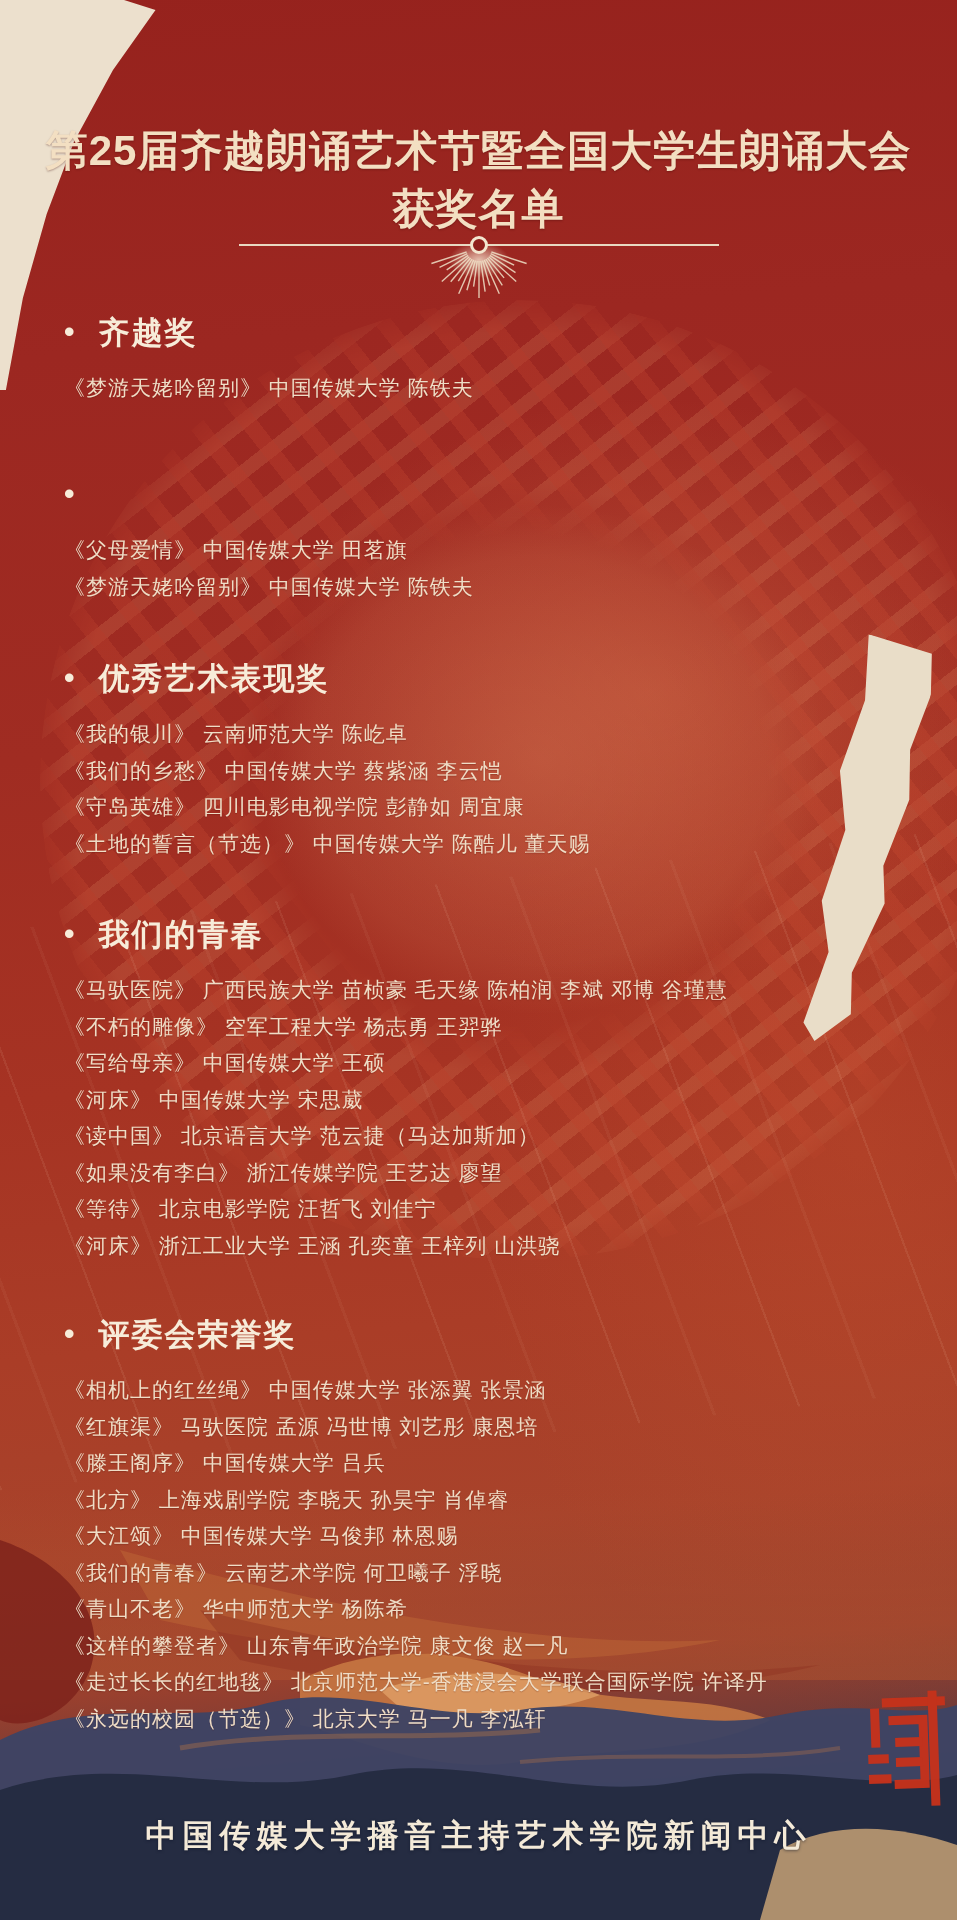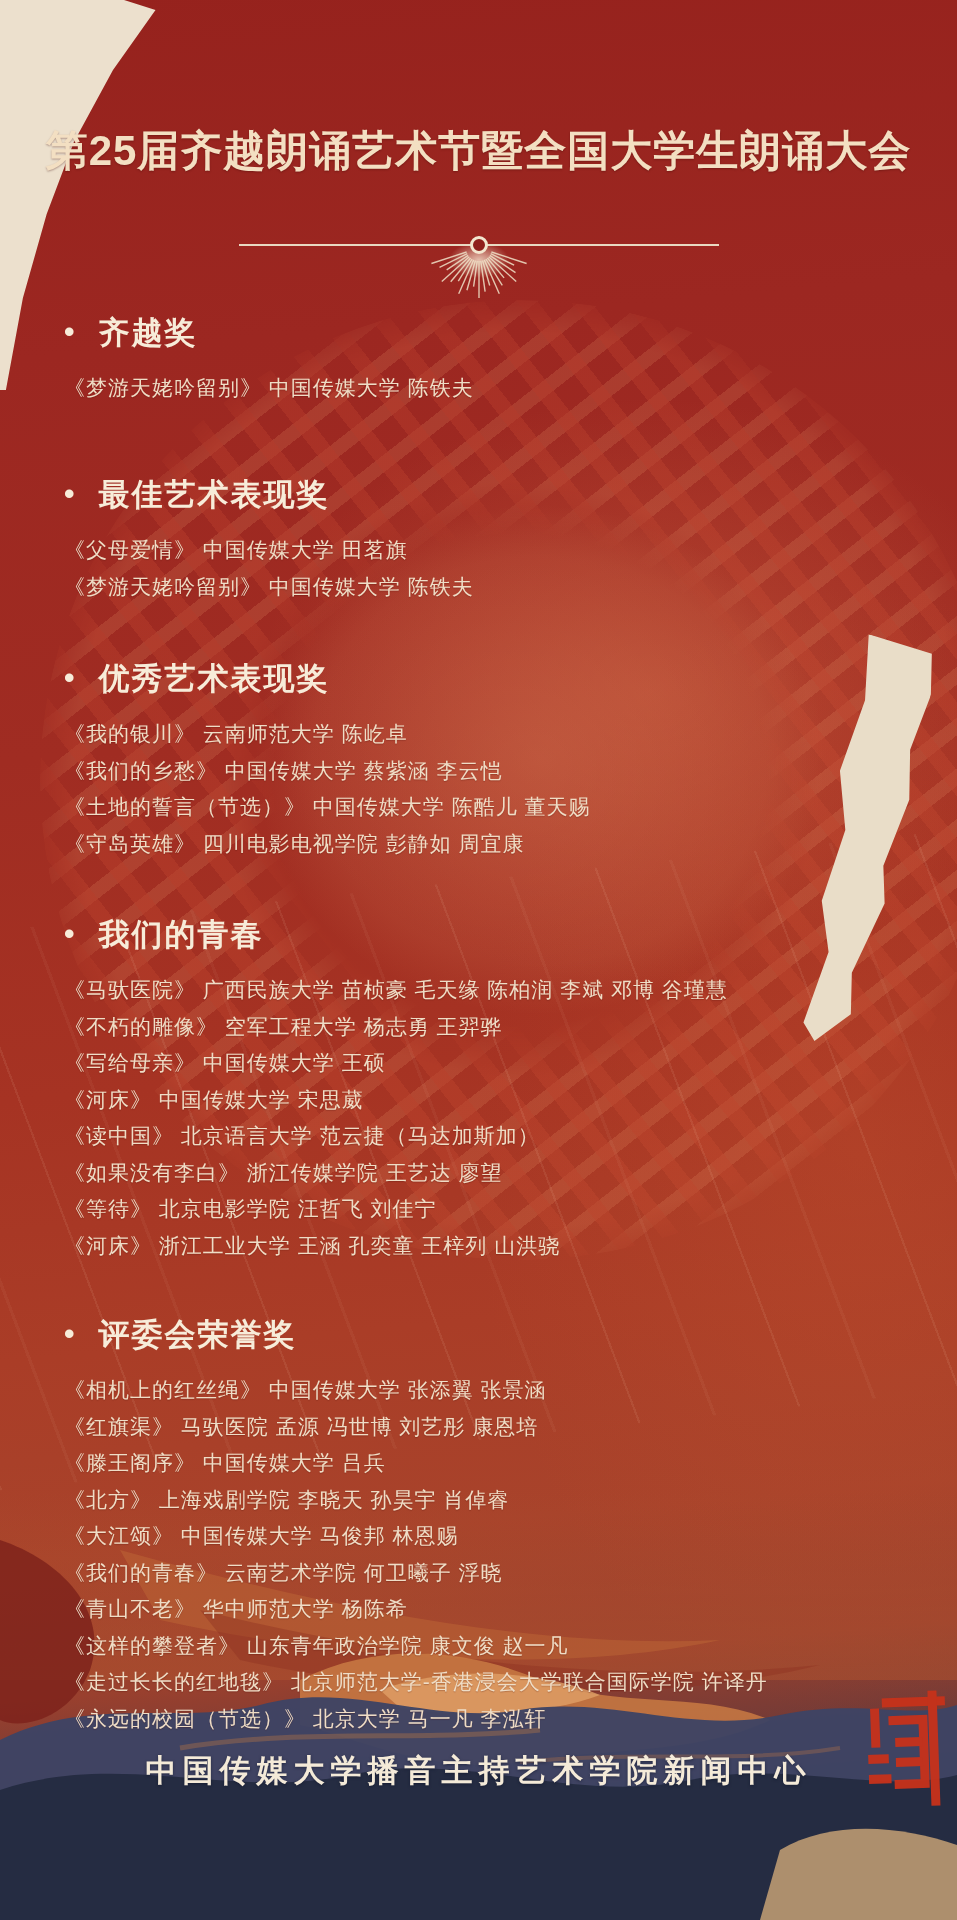"获奖名单" div { html: none -> <div>获奖名单</div> }
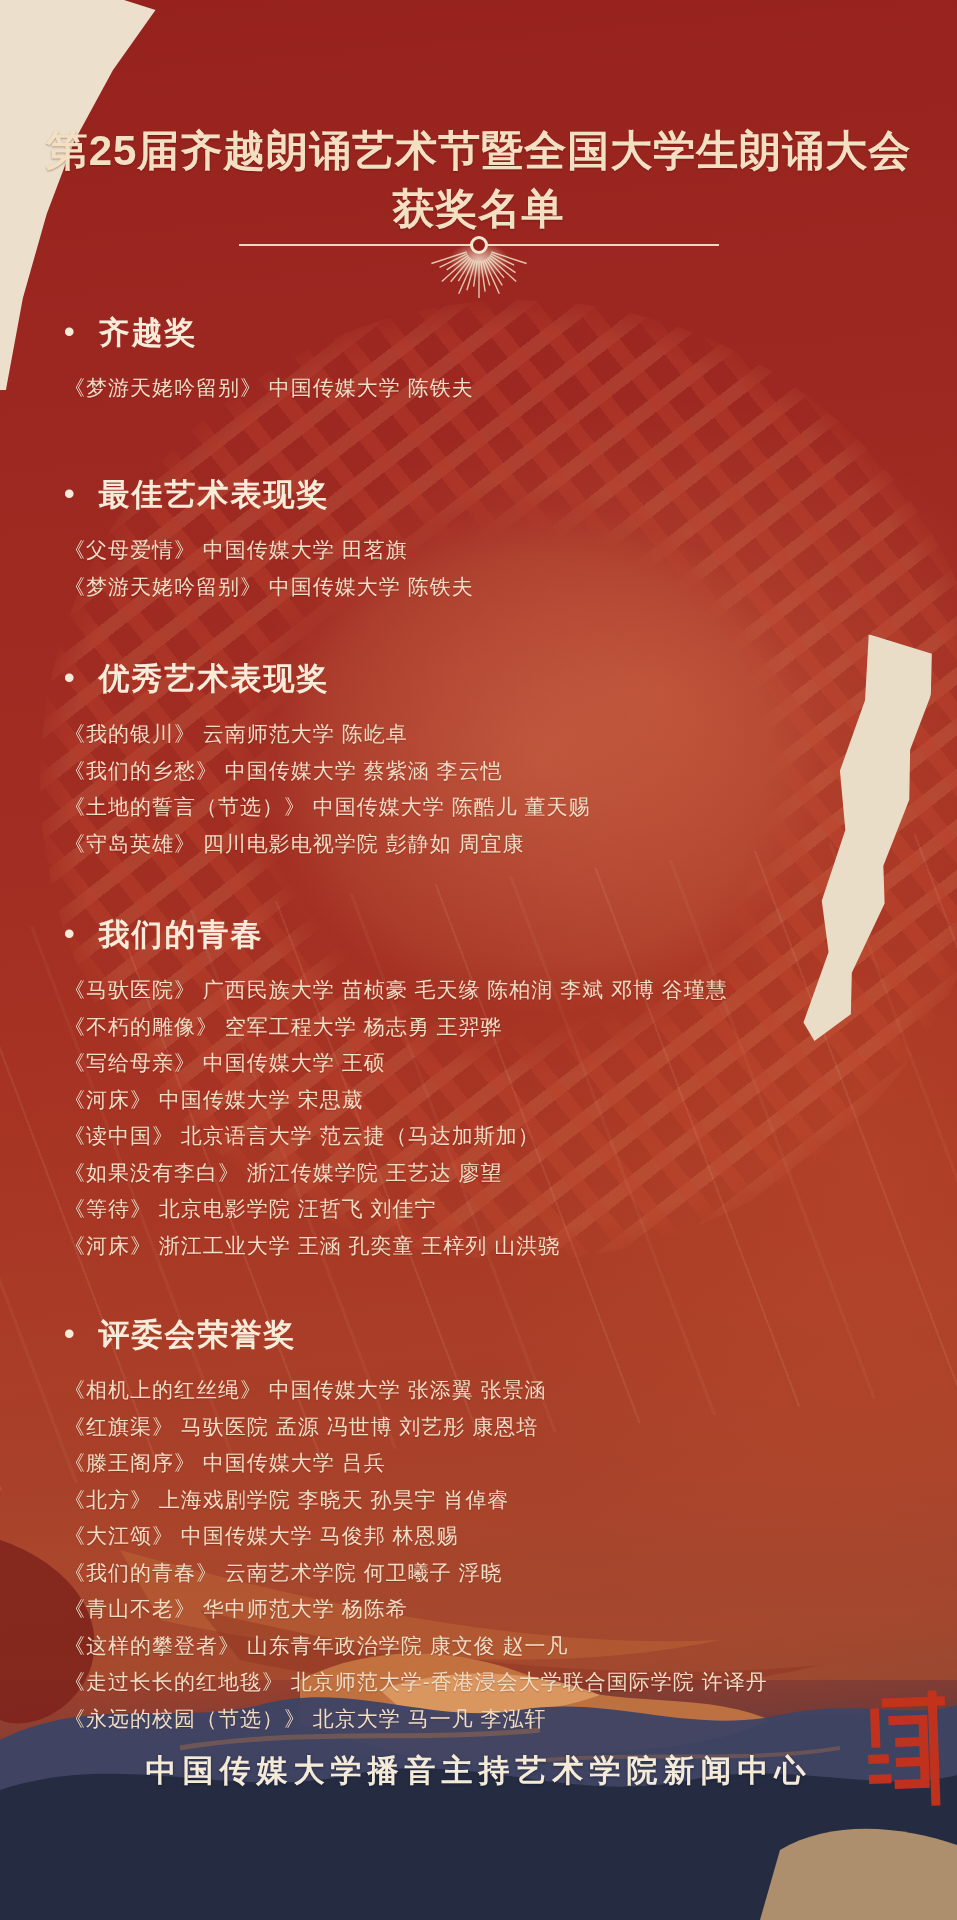"最佳艺术表现奖" span { html: <span>最佳艺术表现奖</span> -> none }
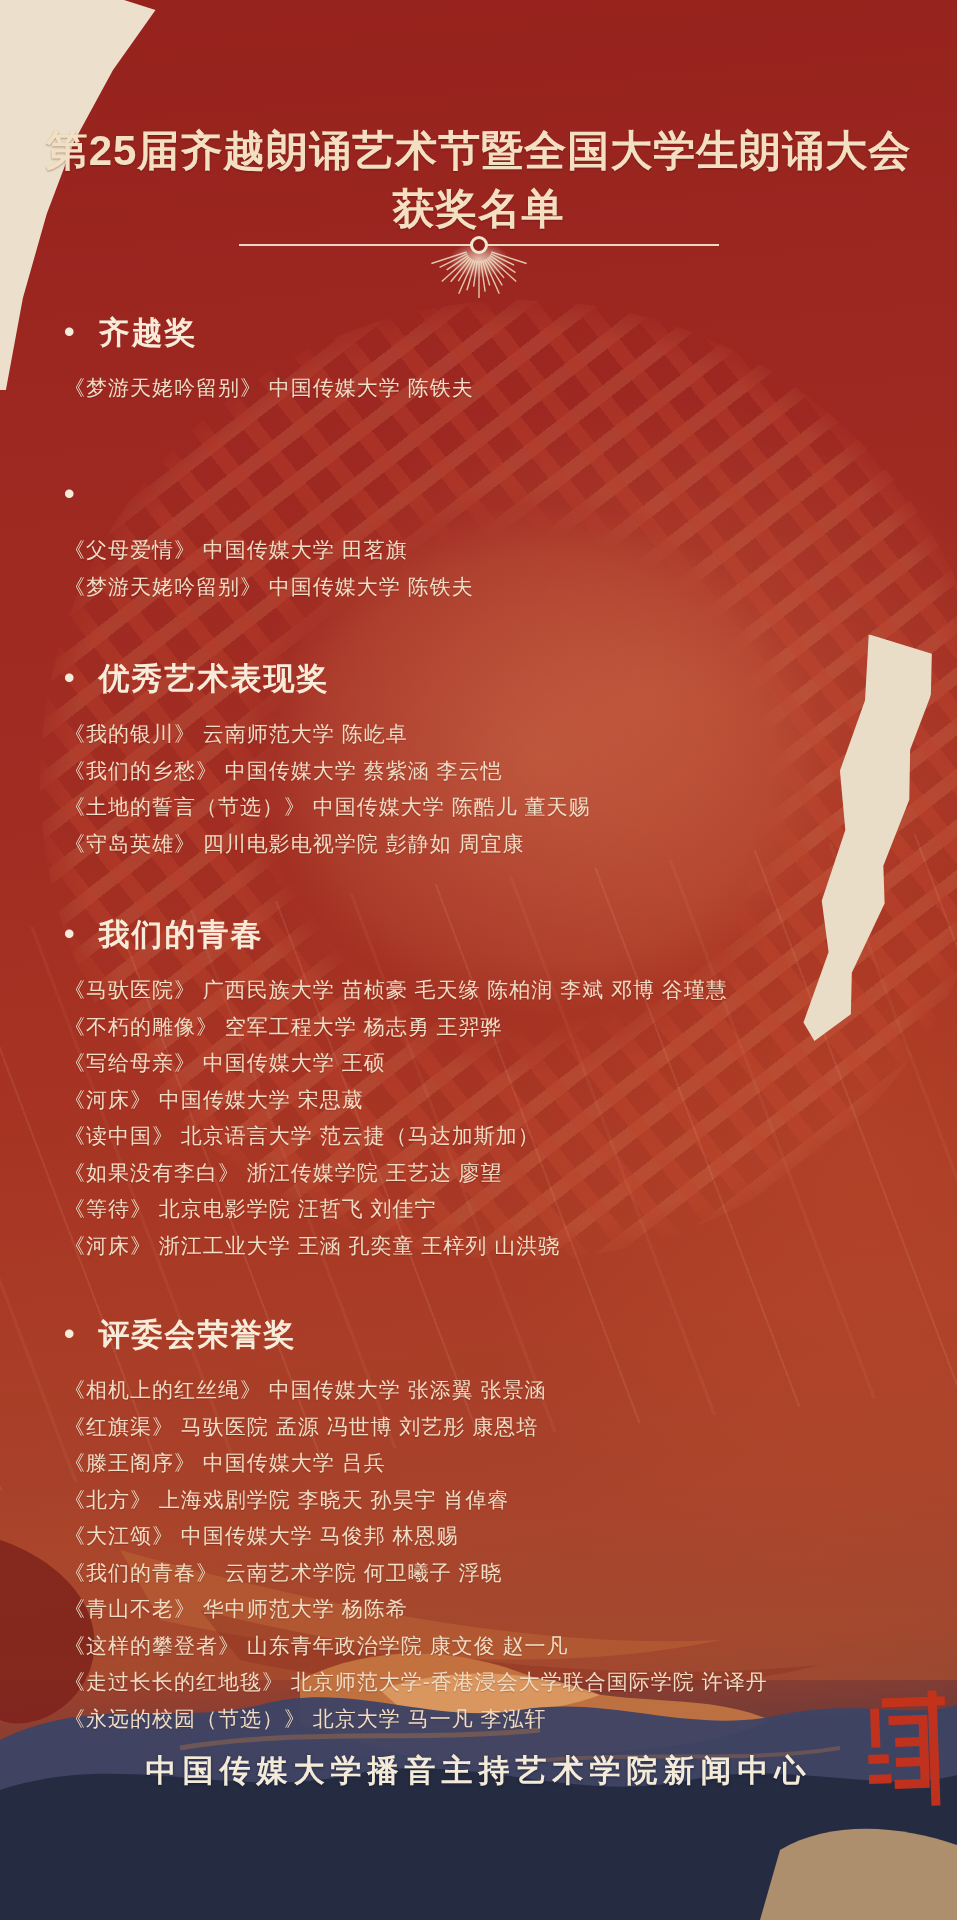"《土地的誓言（节选）》 中国传媒大学 陈酷儿 董天赐" div.entry { order: before "《守岛英雄》 四川电影电视学院 彭静如 周宜康" -> after "《守岛英雄》 四川电影电视学院 彭静如 周宜康" }
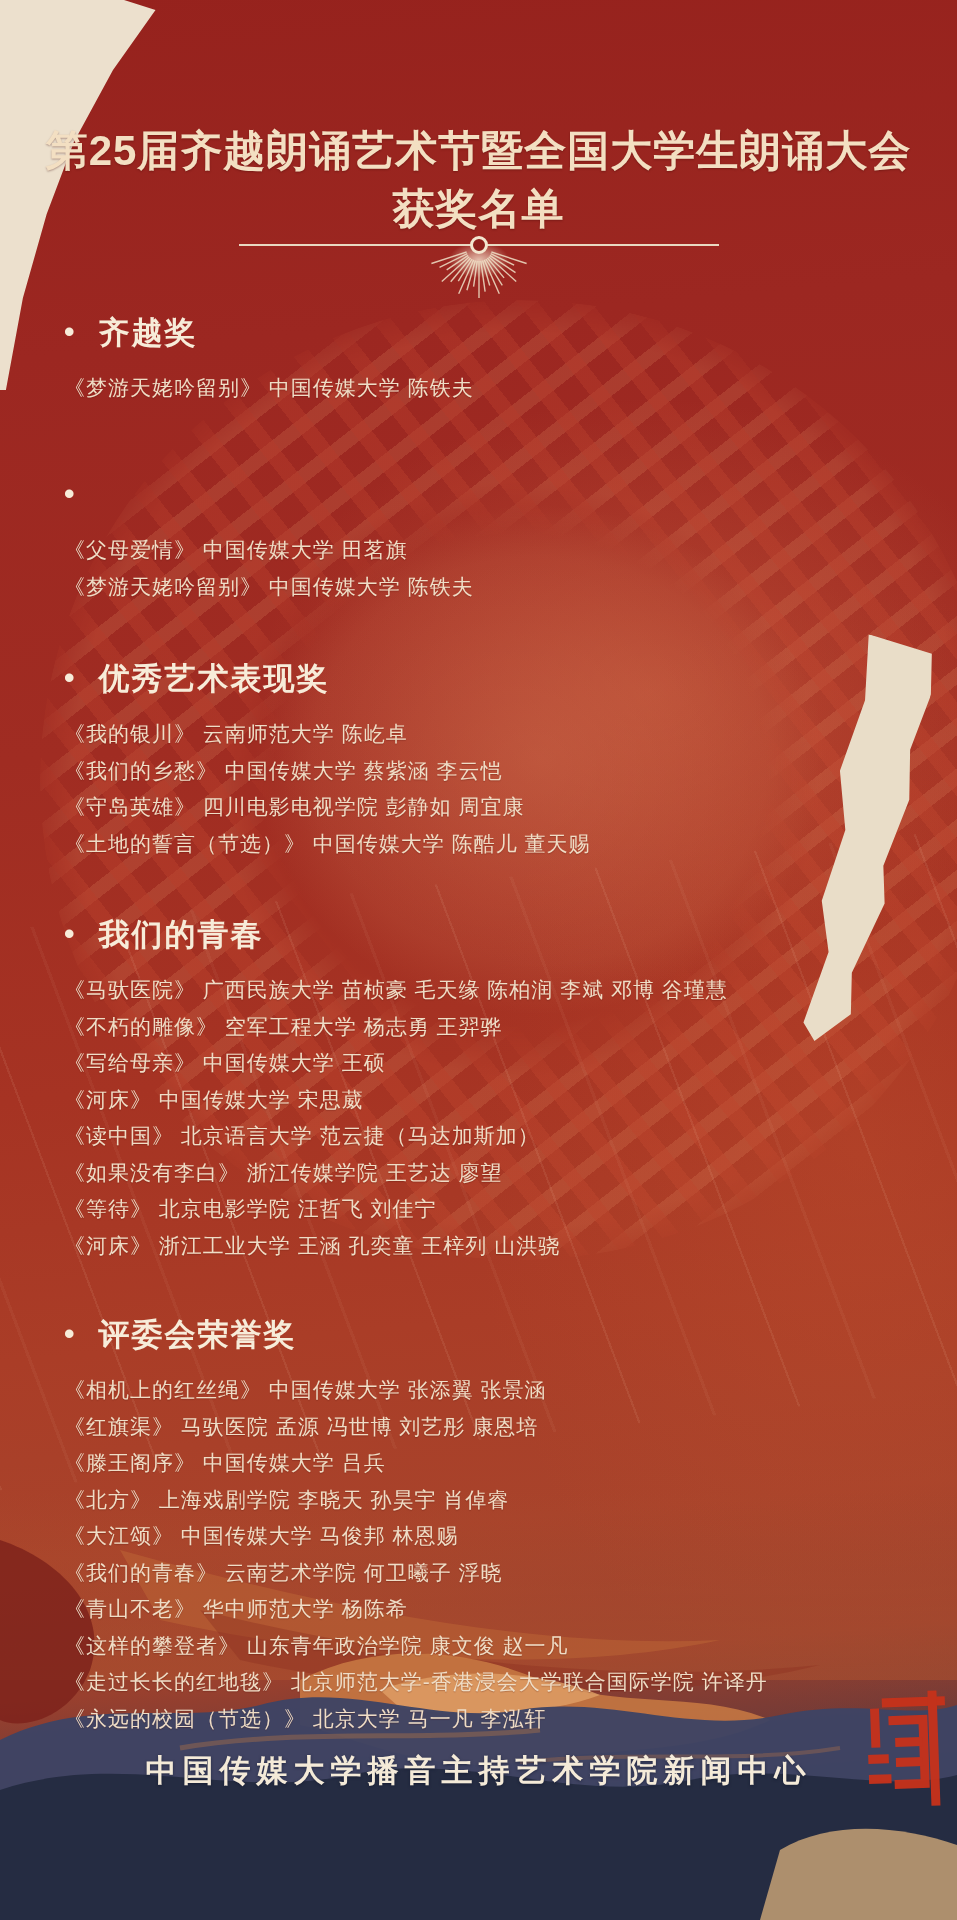"中国传媒大学播音主持艺术学院新闻中心" .footer { top: 1750px -> 1815px }
